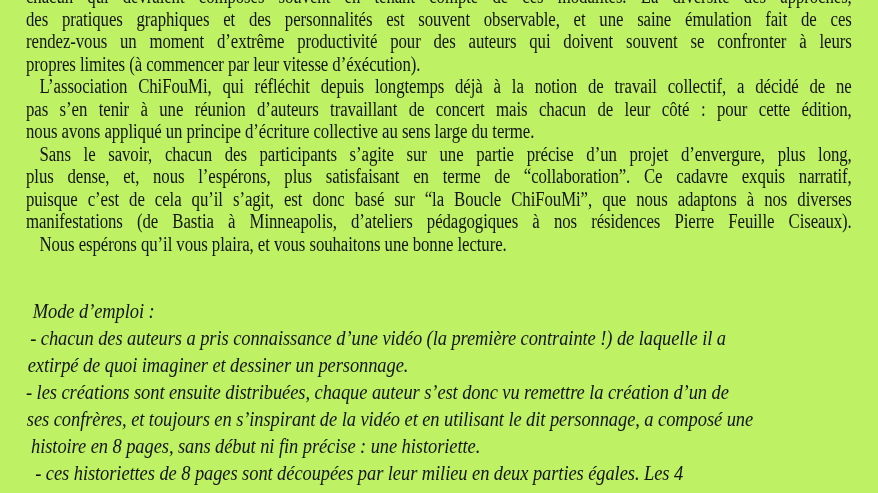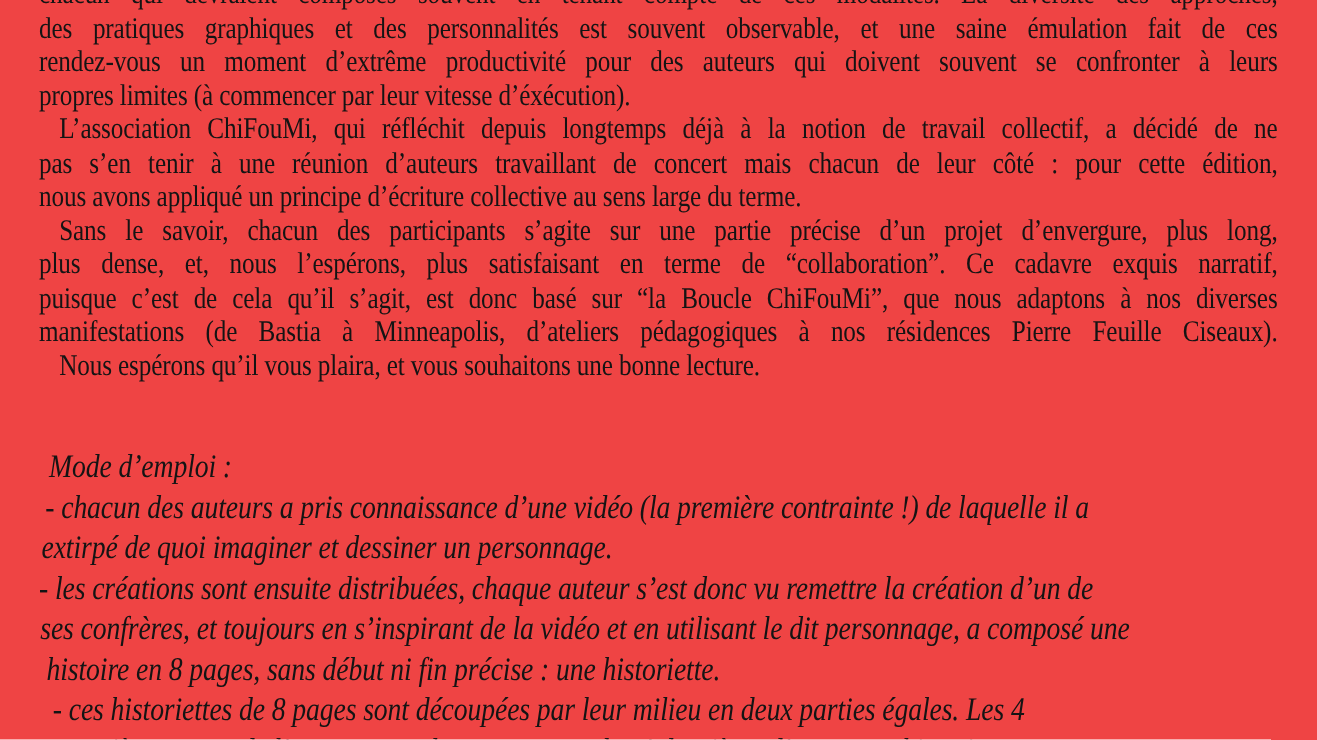"des pratiques graphiques et des" .page { background: #ef4444 -> #bef264 }
